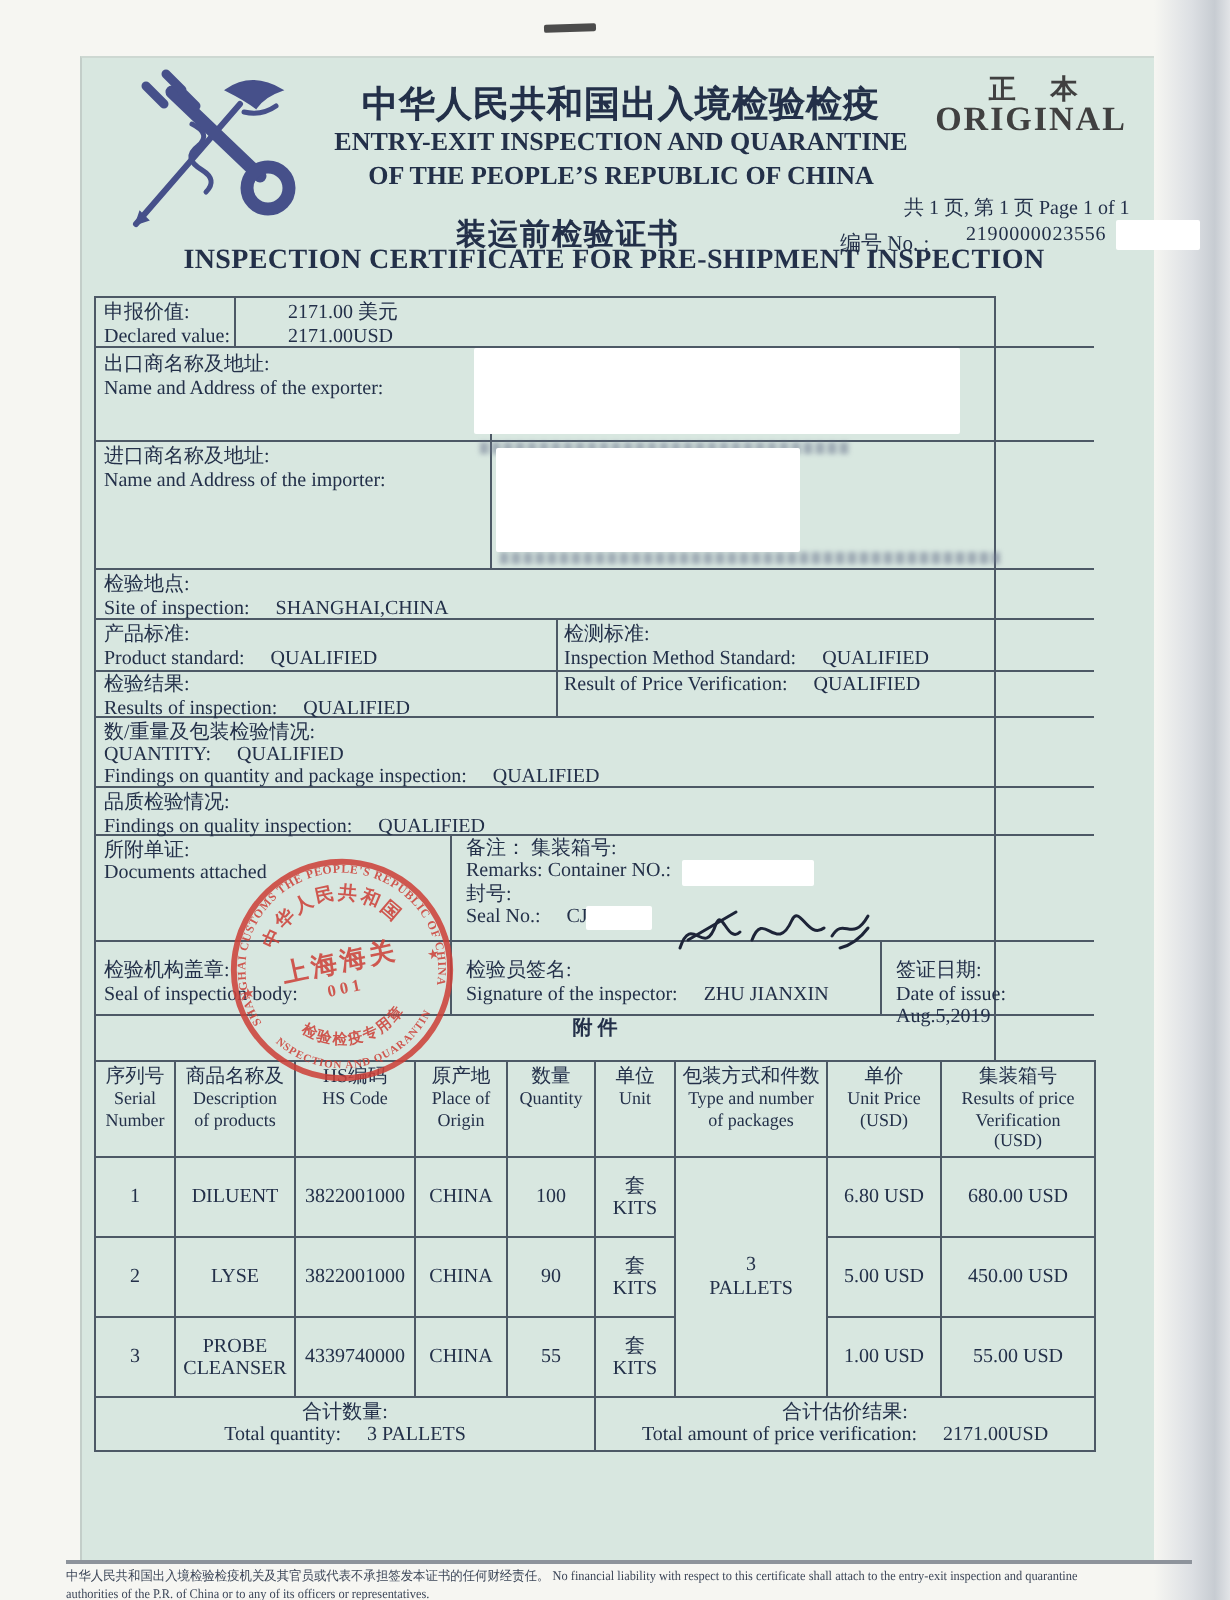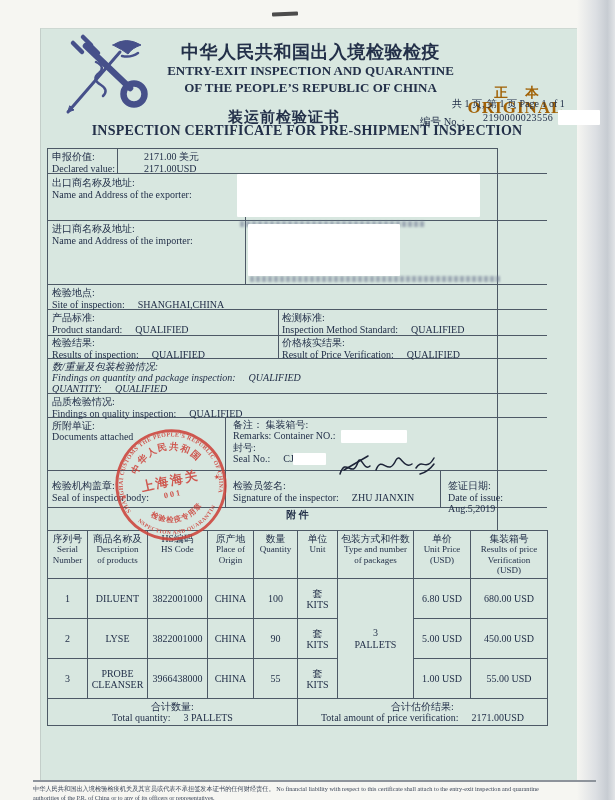"正 本" .red { color: #a16207 -> #404040; margin-top: 48px -> none }
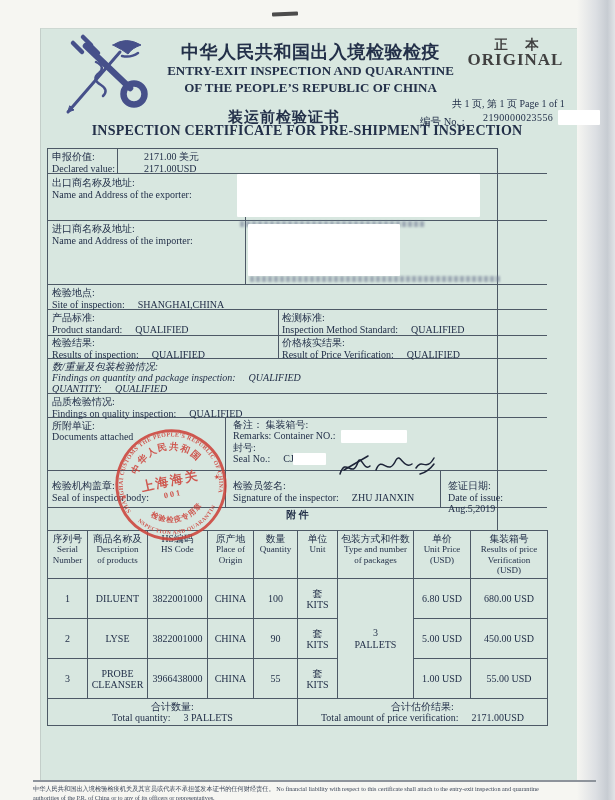"价格核实结果:" div.cn { html: <div>价格核实结果:</div> -> none }
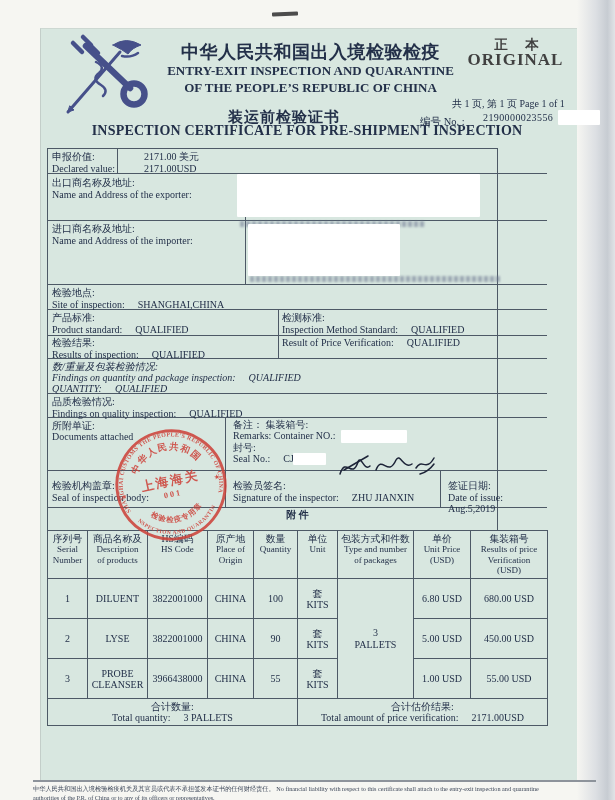"数/重量及包装检验情况:" div.cell { font-style: italic -> none }
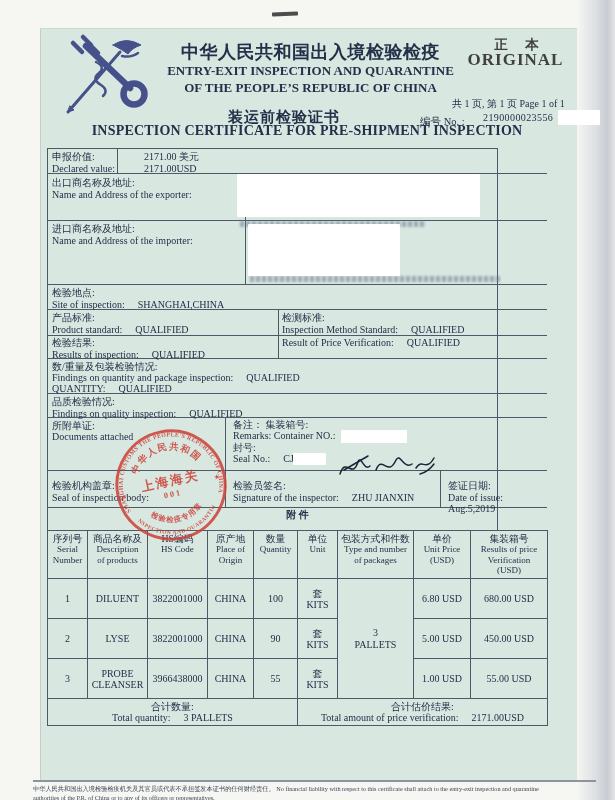"Findings on quantity and package" div { order: before "QUANTITY: QUALIFIED" -> after "QUANTITY: QUALIFIED" }
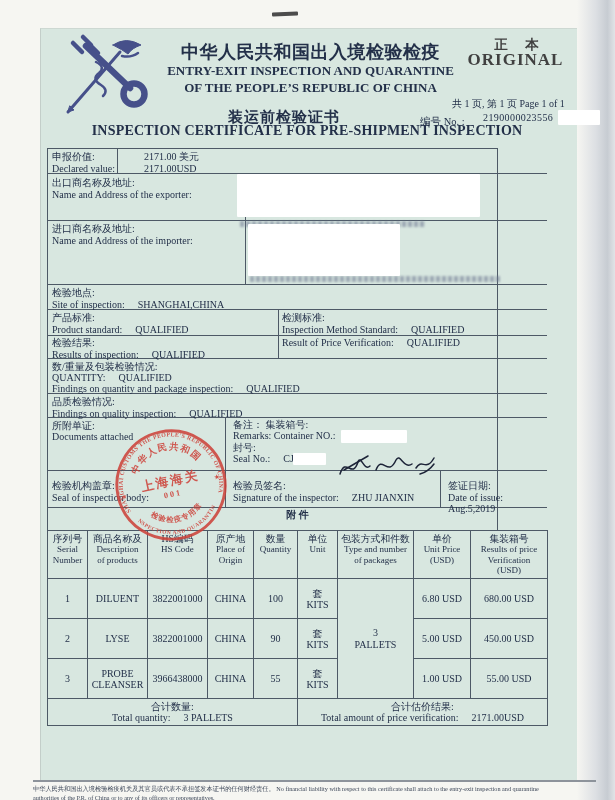"3966438000" td { text: 3966438000 -> 4339740000 }
